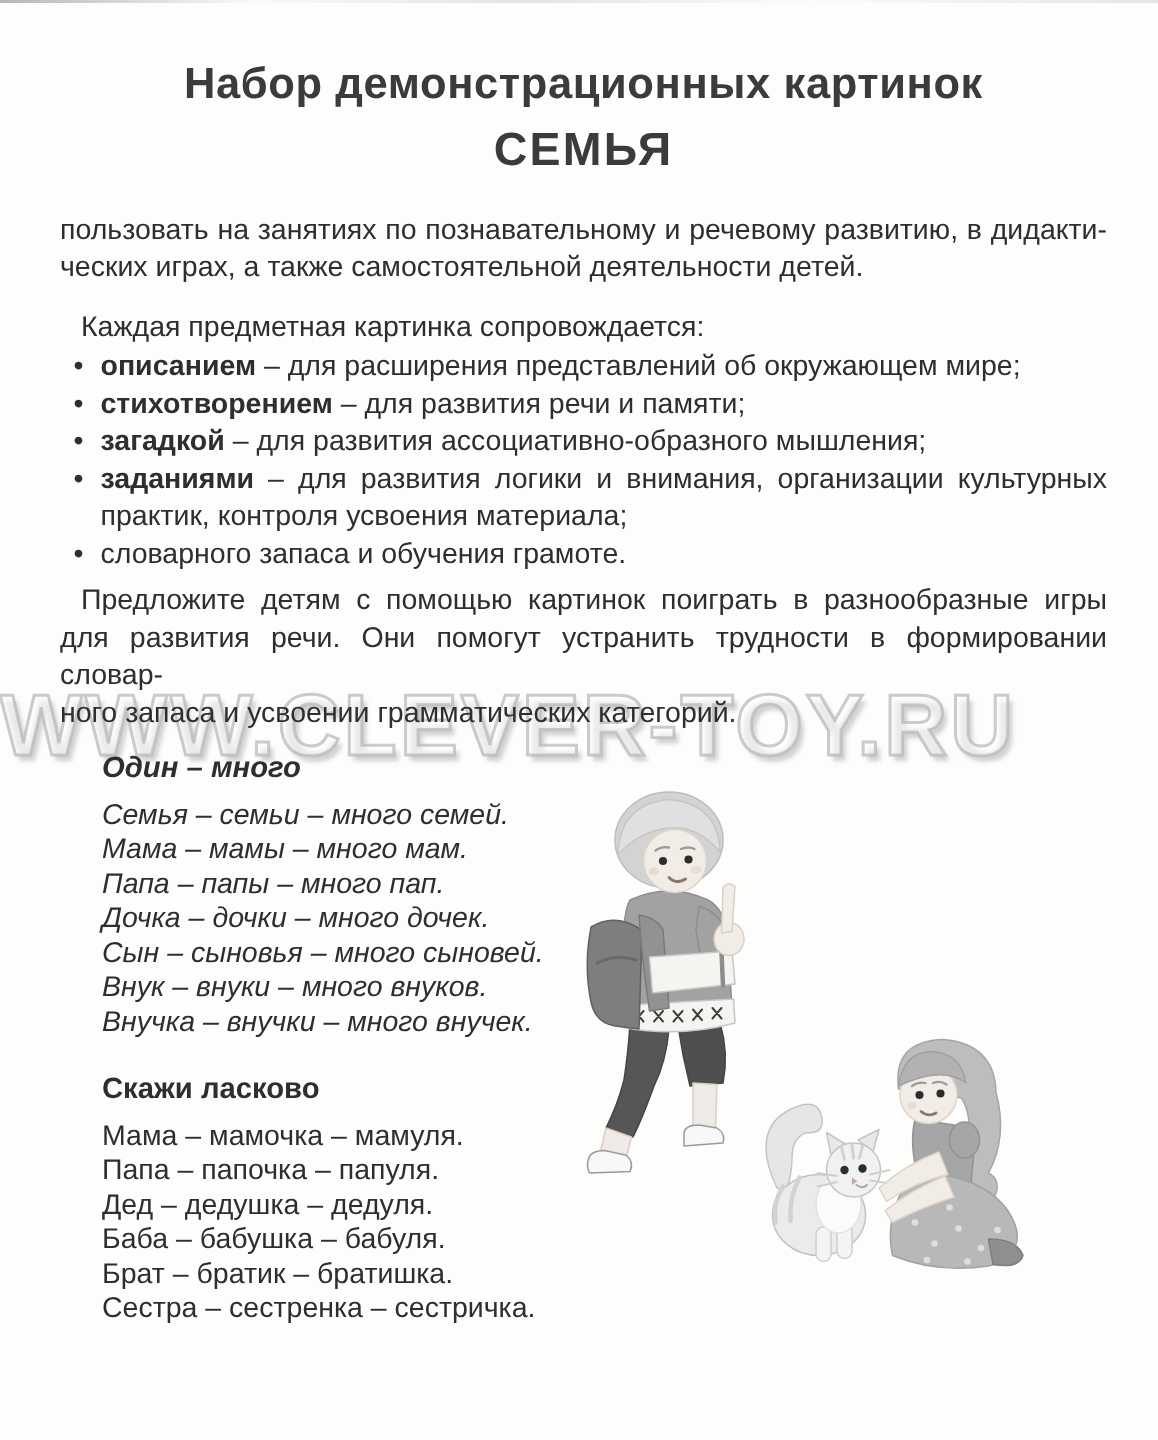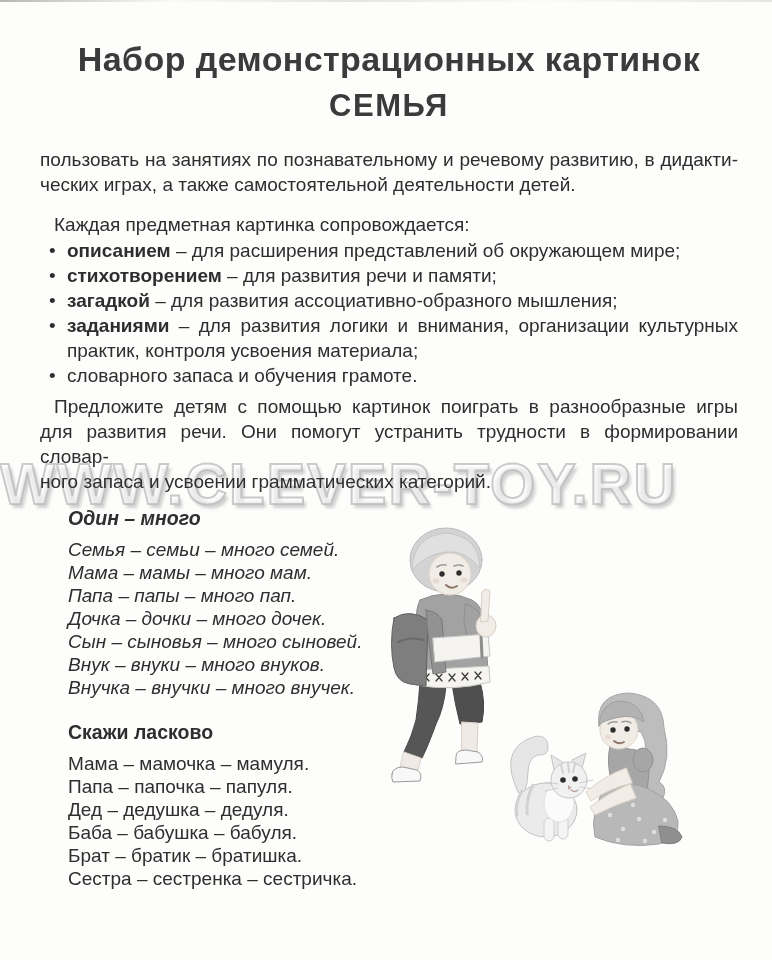"Набор демонстрационных картинок" .title .t1 { font-size: 34px -> 29px }
